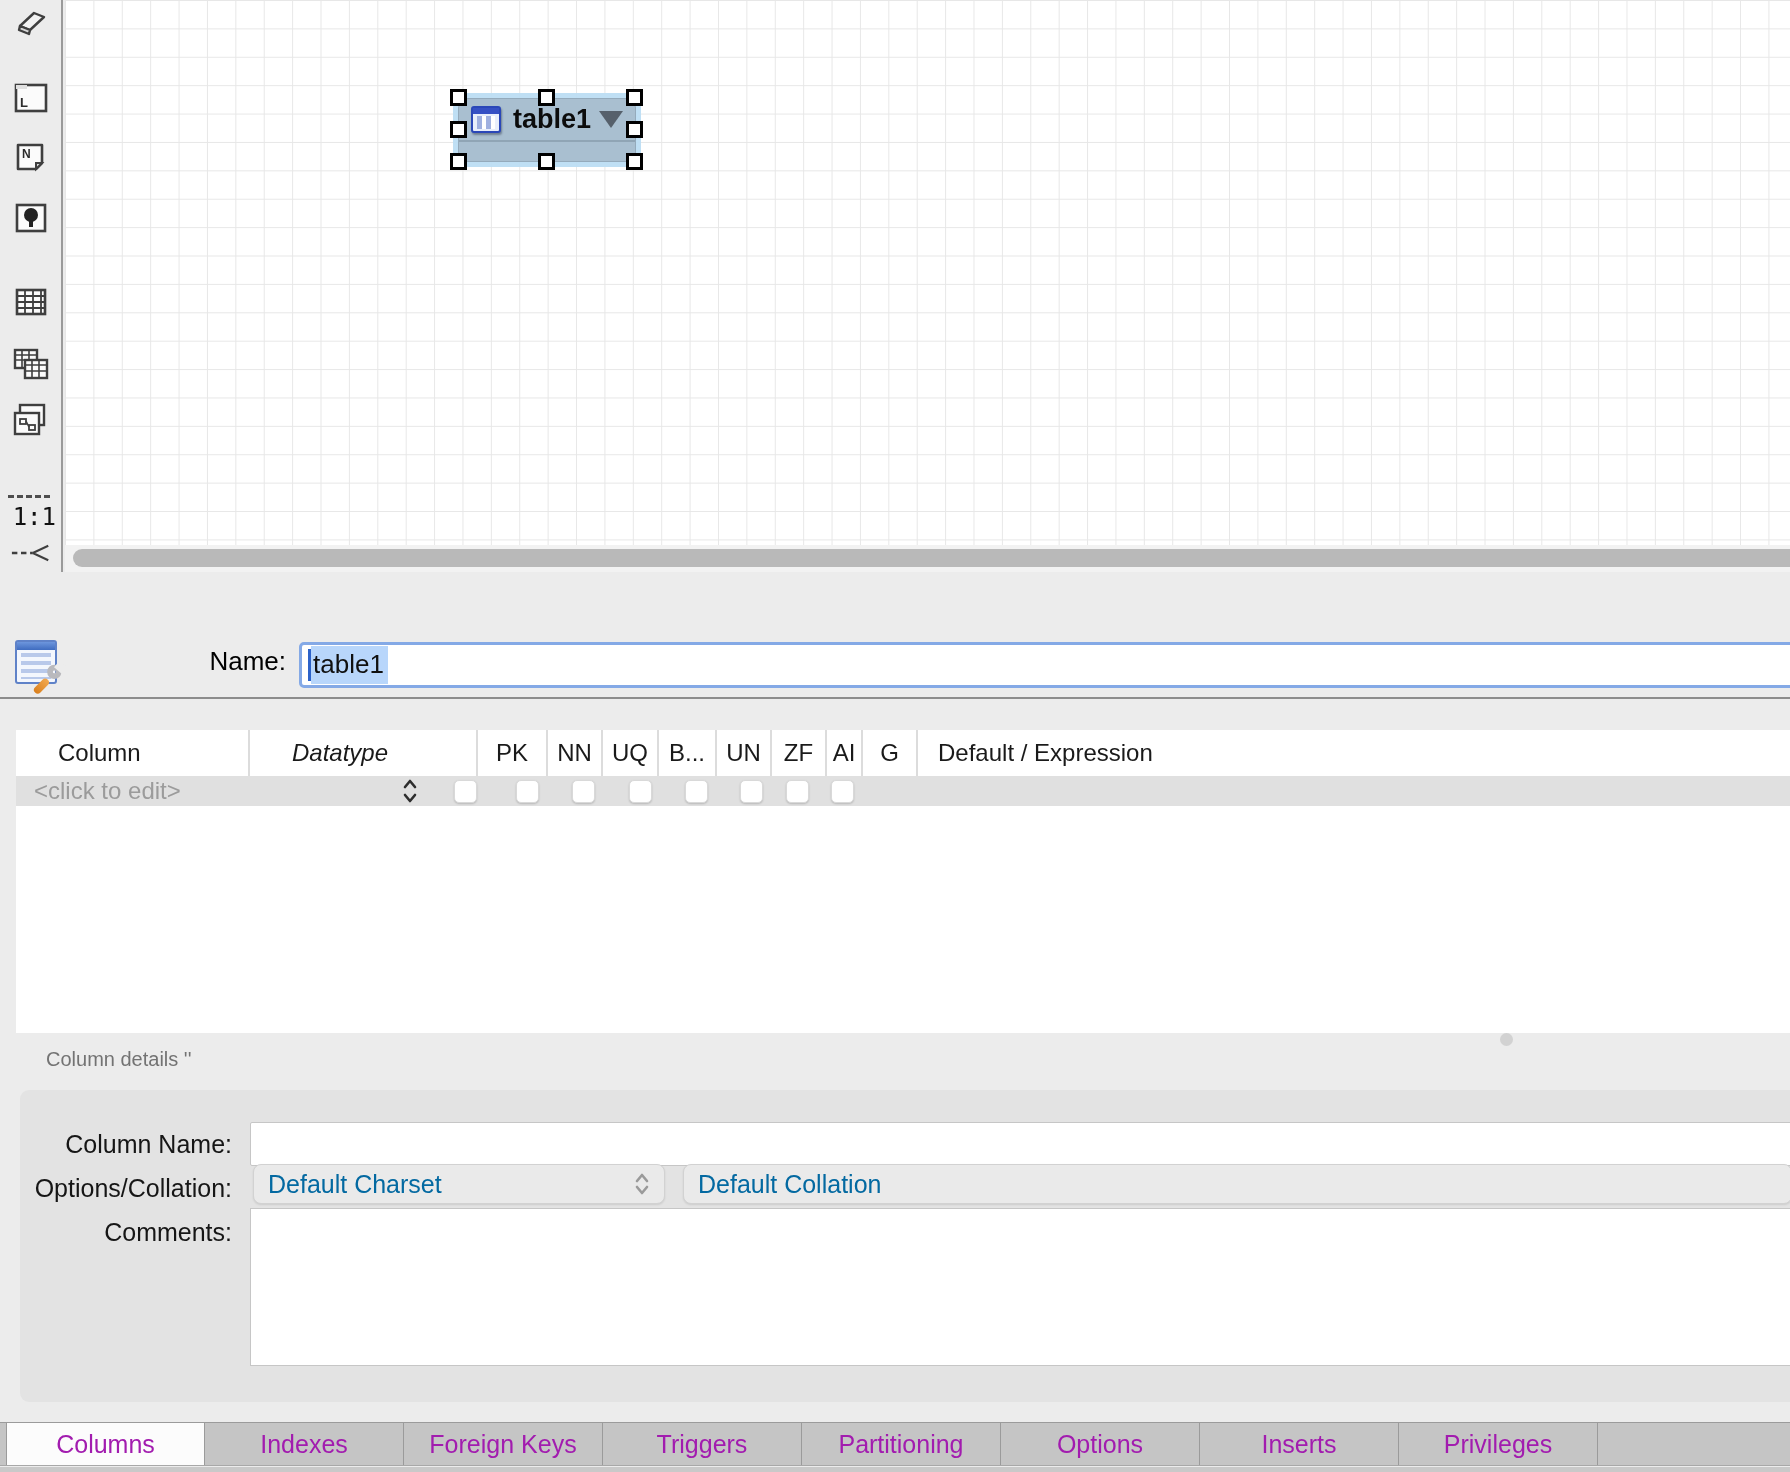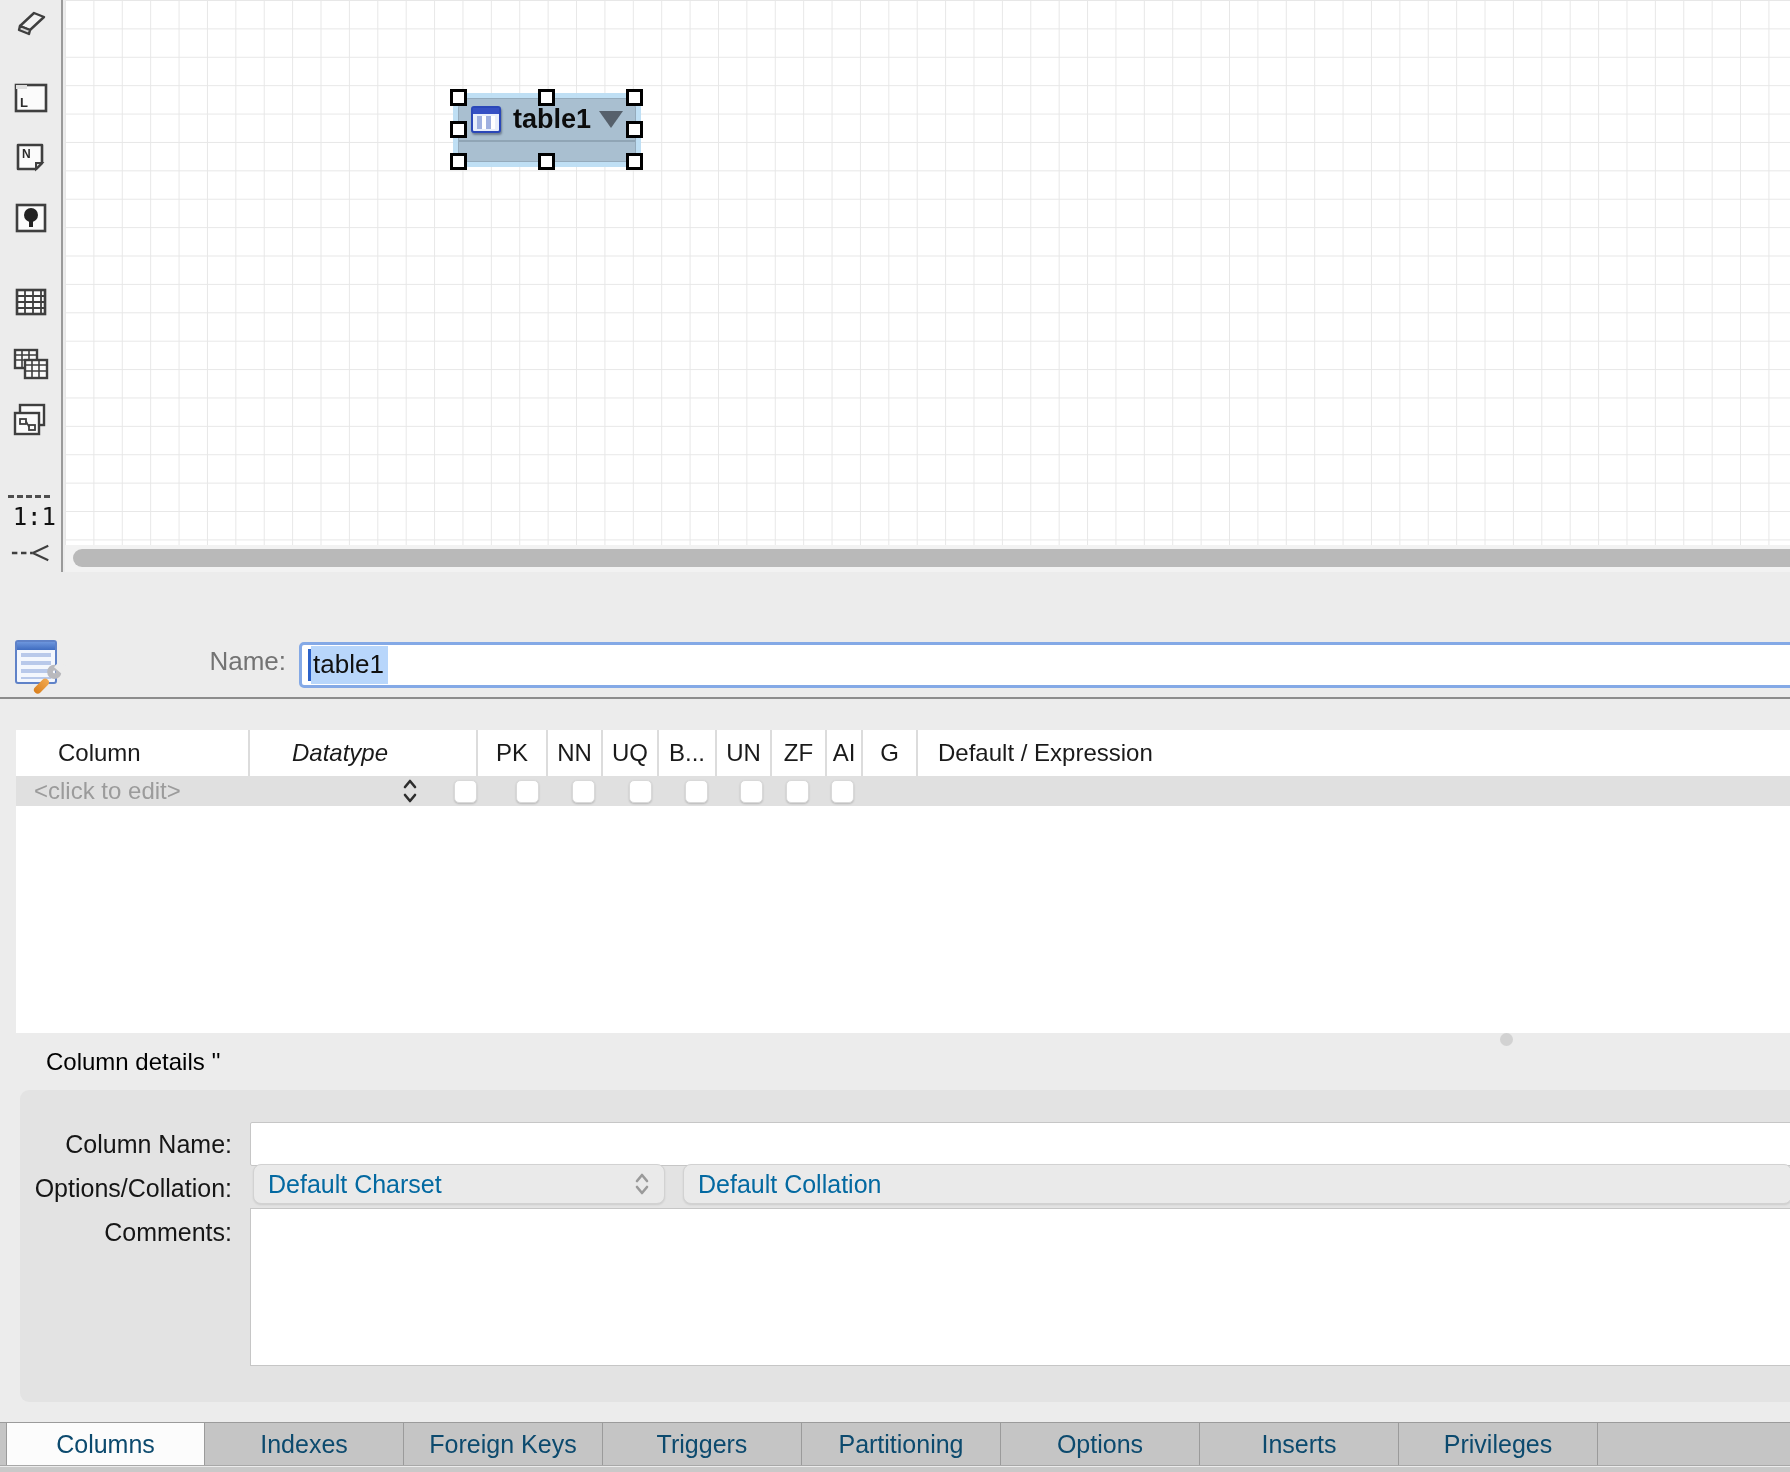"Name:" .name-label { color: #737373 -> #000000 }
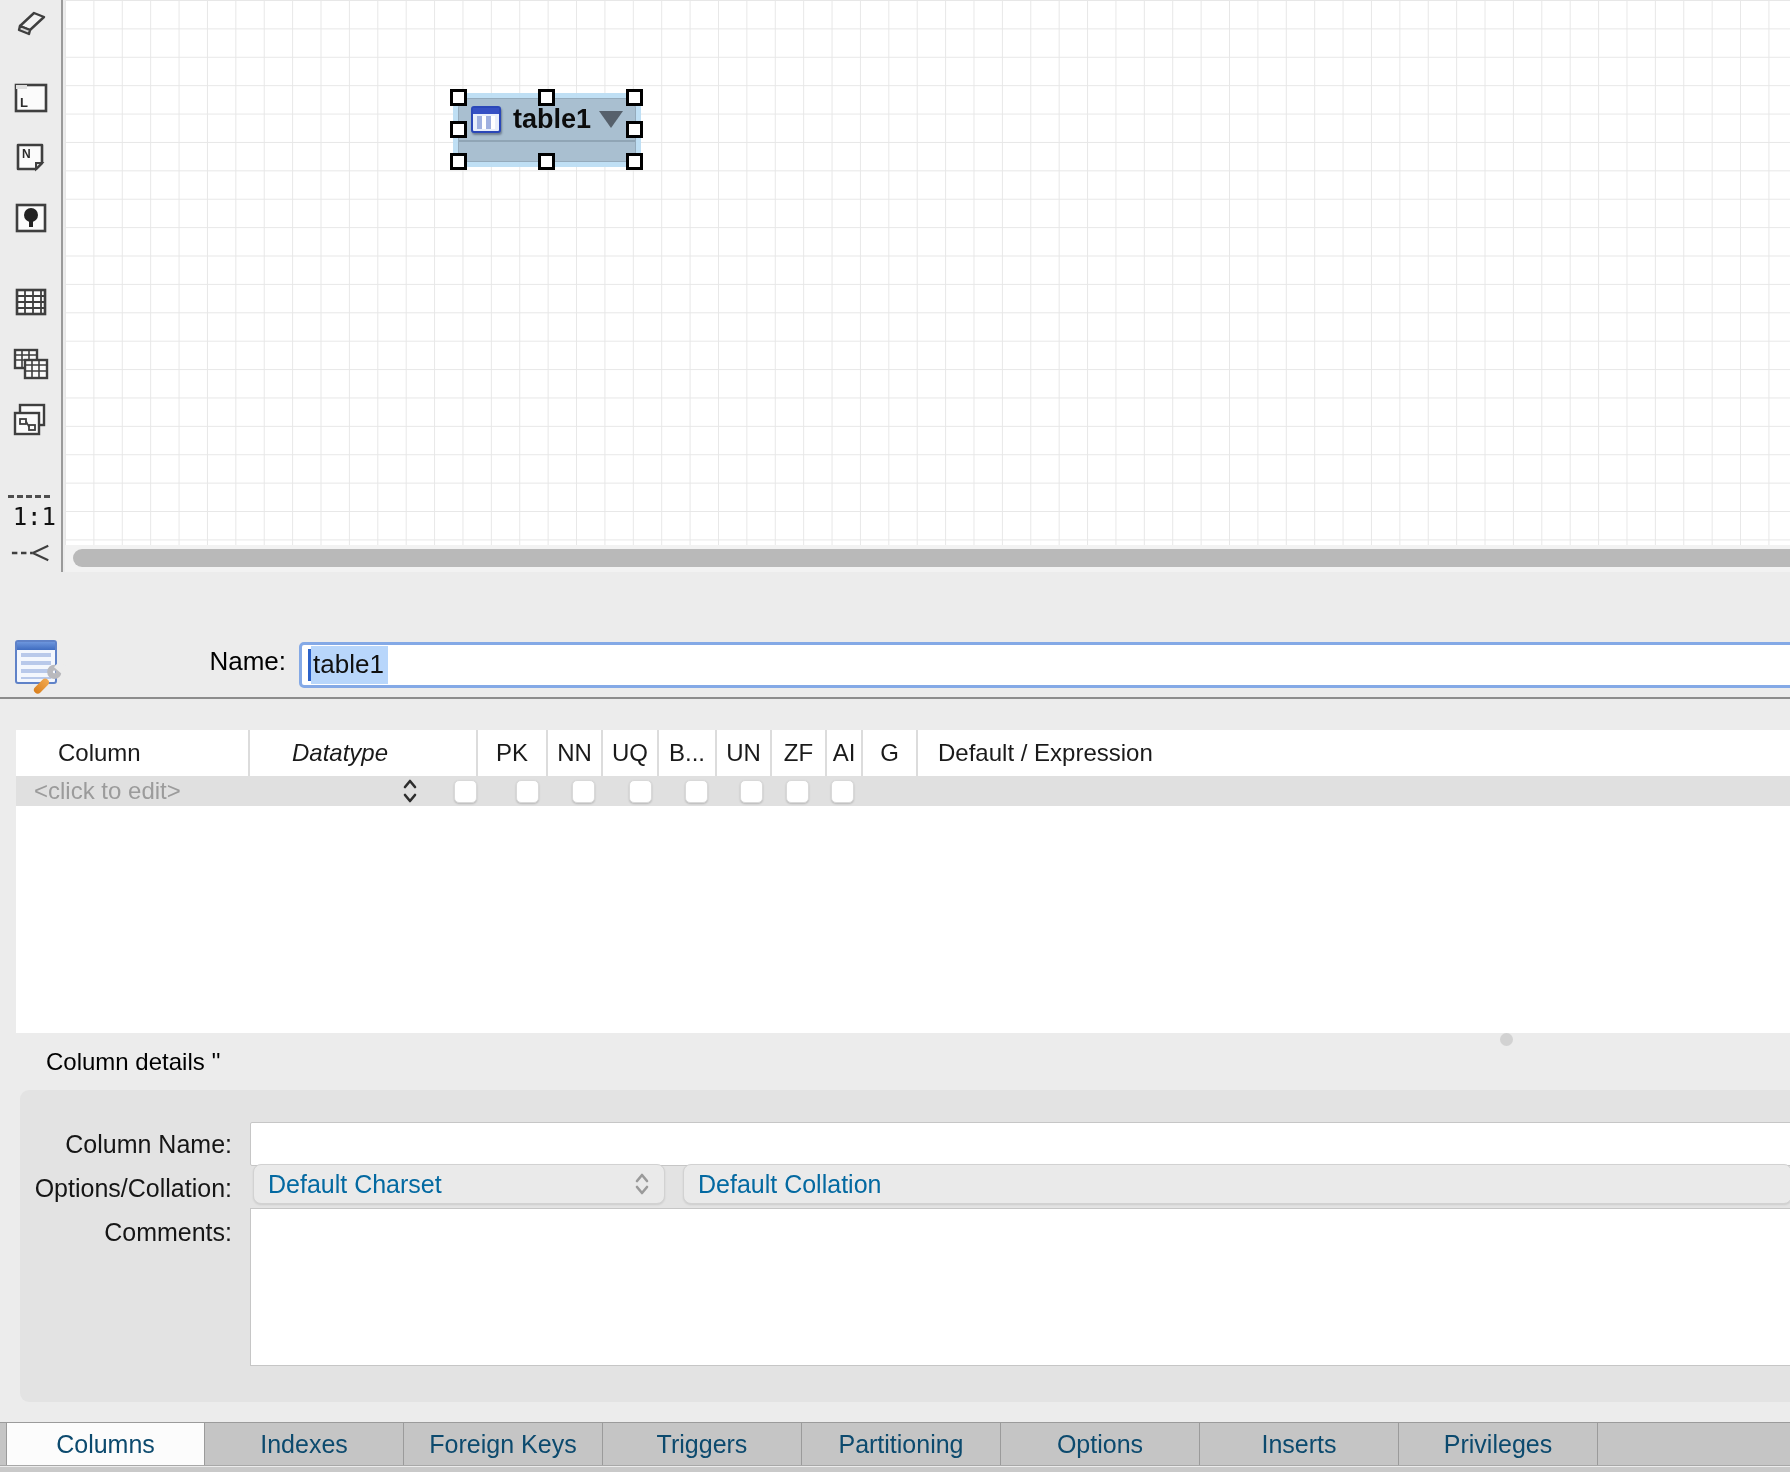"Column details ''" .details-title { color: #000000 -> #737373; font-size: 24px -> 20px }
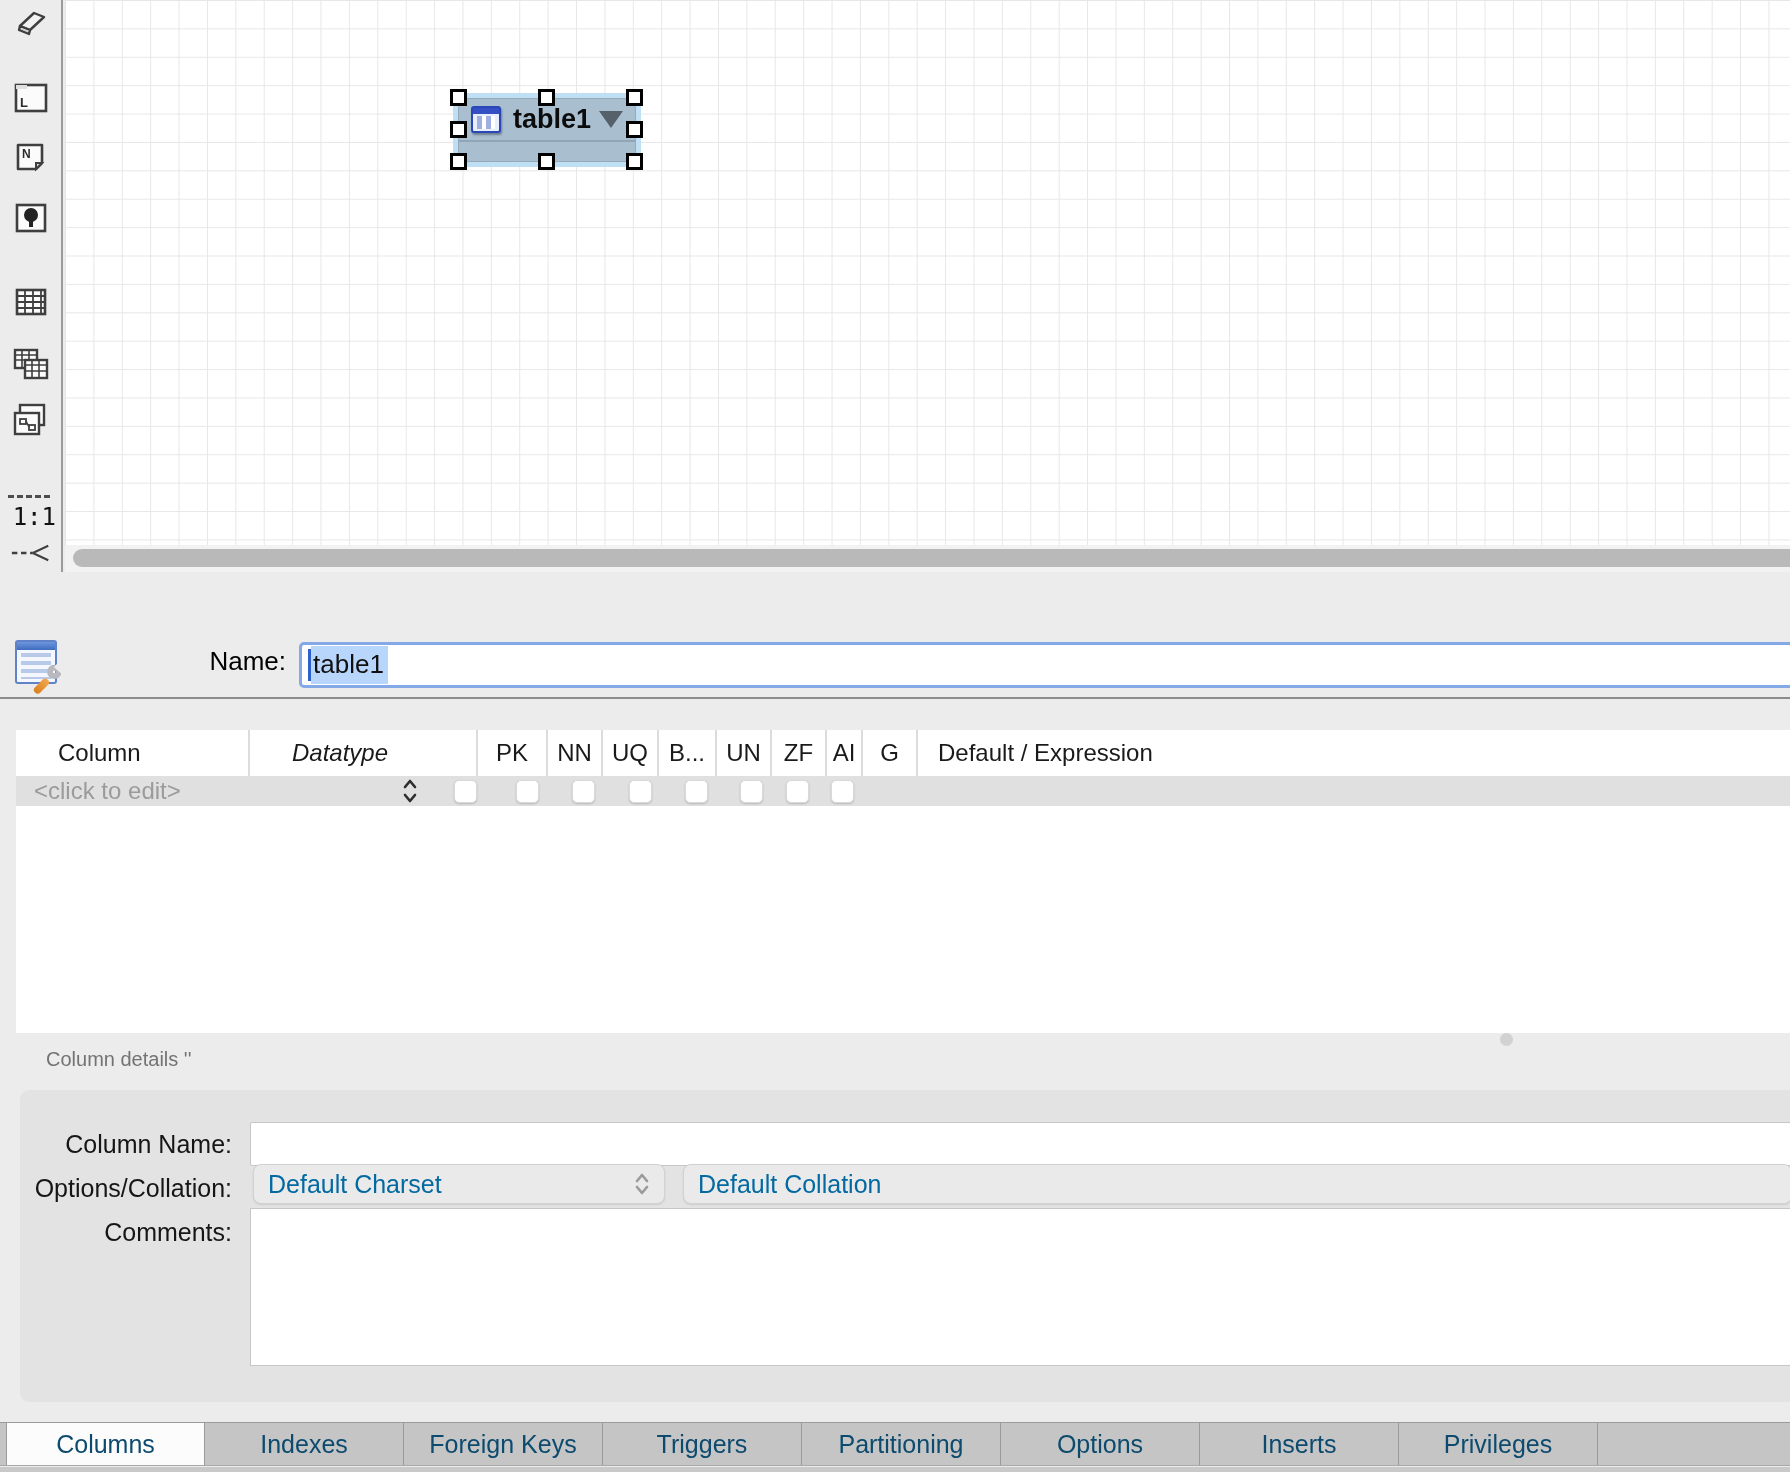"Columns" .btab { color: #0c4a6e -> #a21caf }
